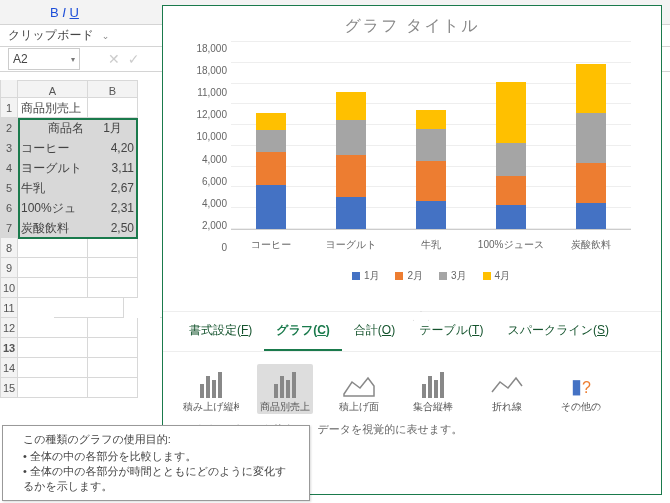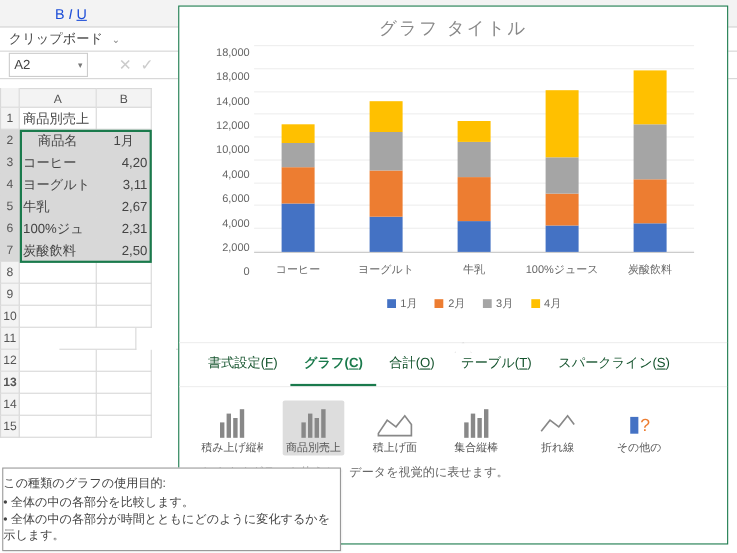"14,000" div { text: 14,000 -> 11,000 }
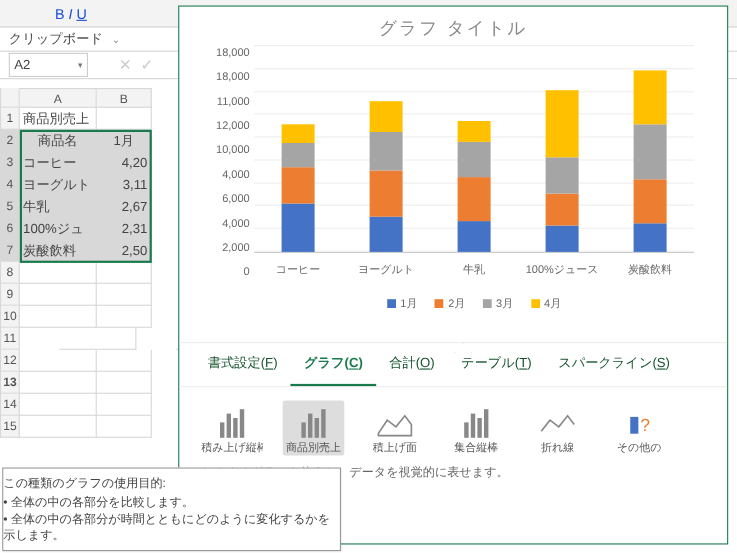"商品名" div.cell { text-align: none -> right }
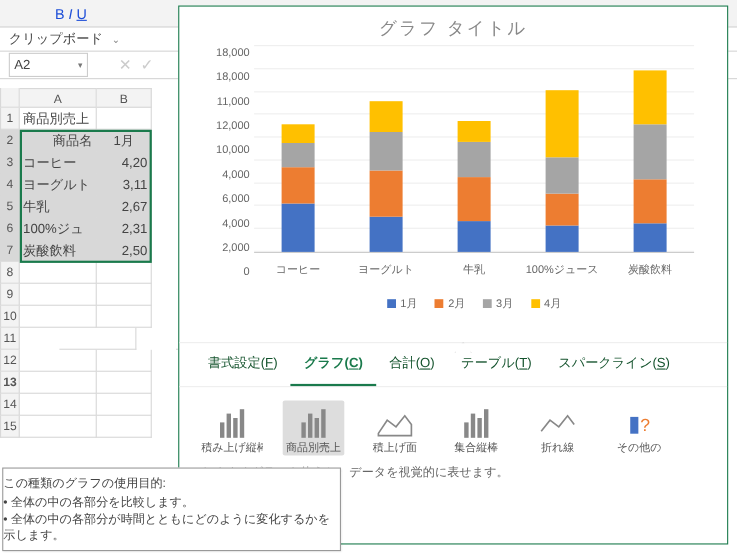"この種類のグラフの使用目的:" .tip { padding: 6px 0 -> 6px 20px }
